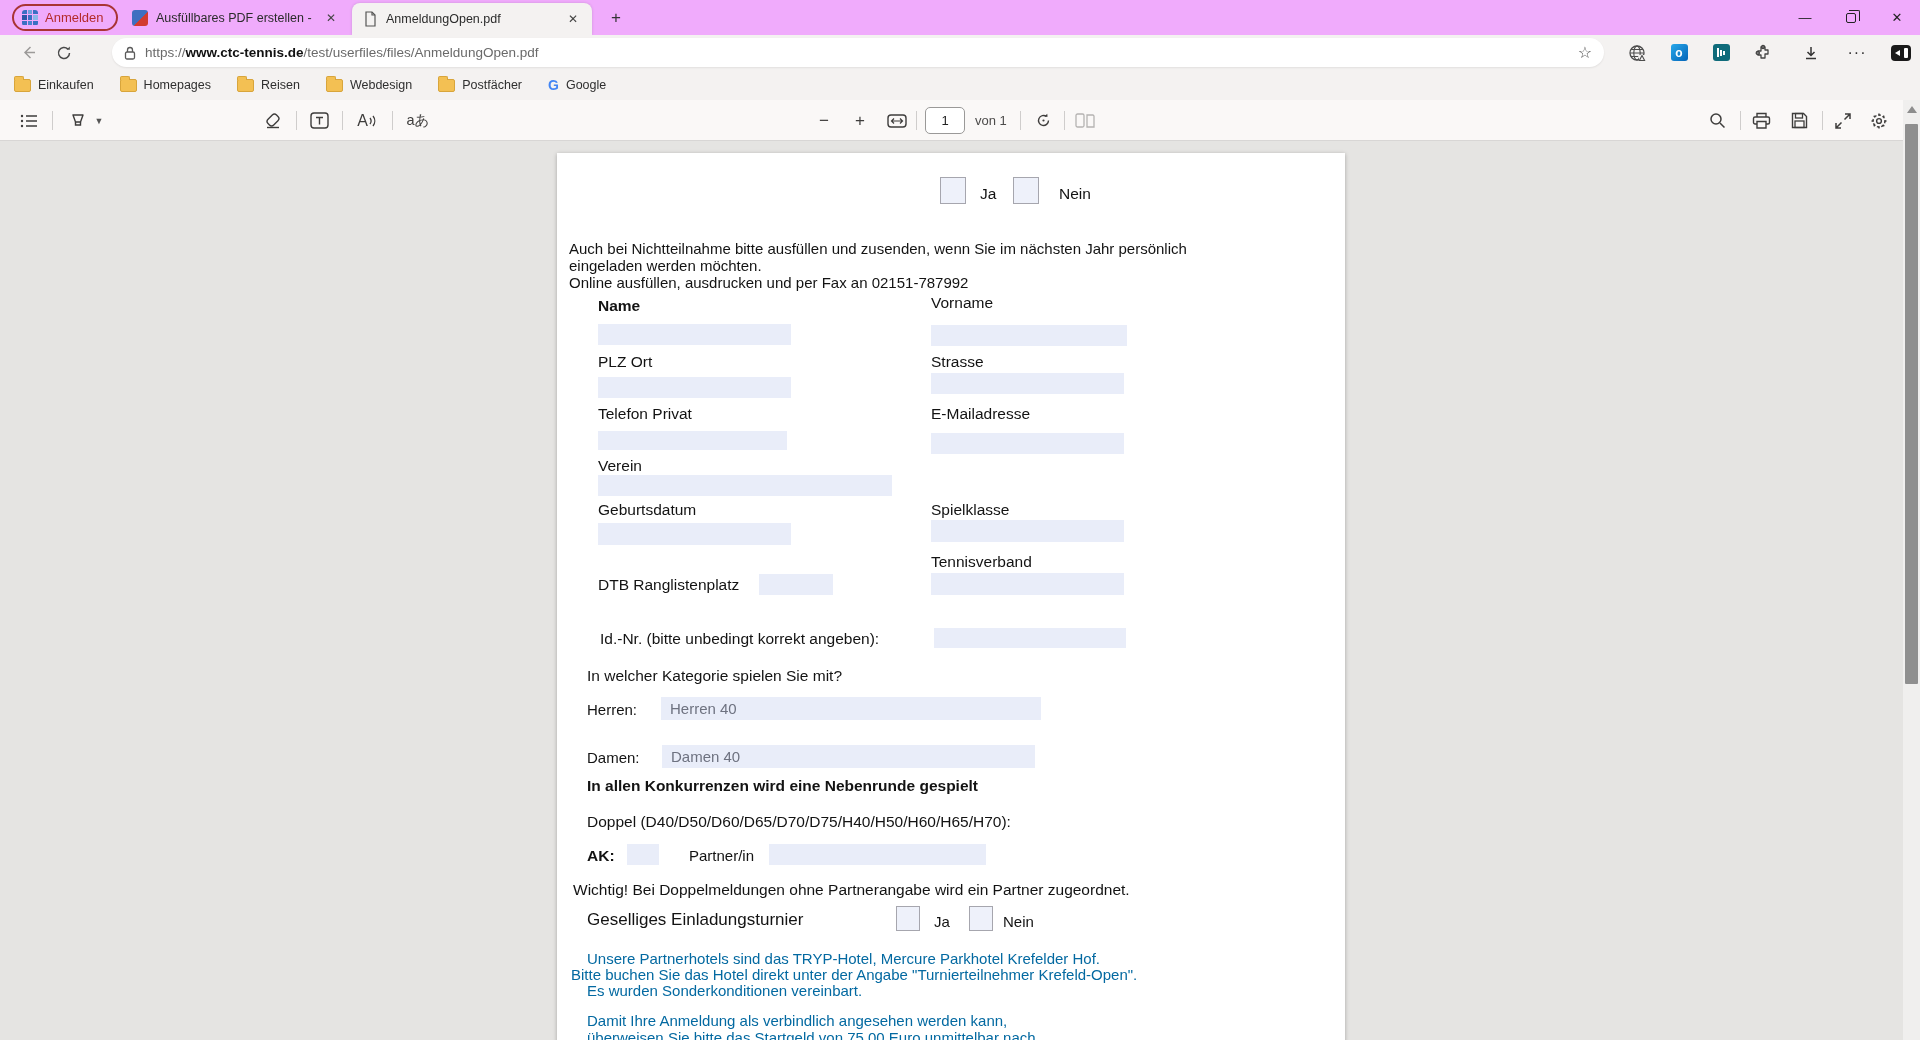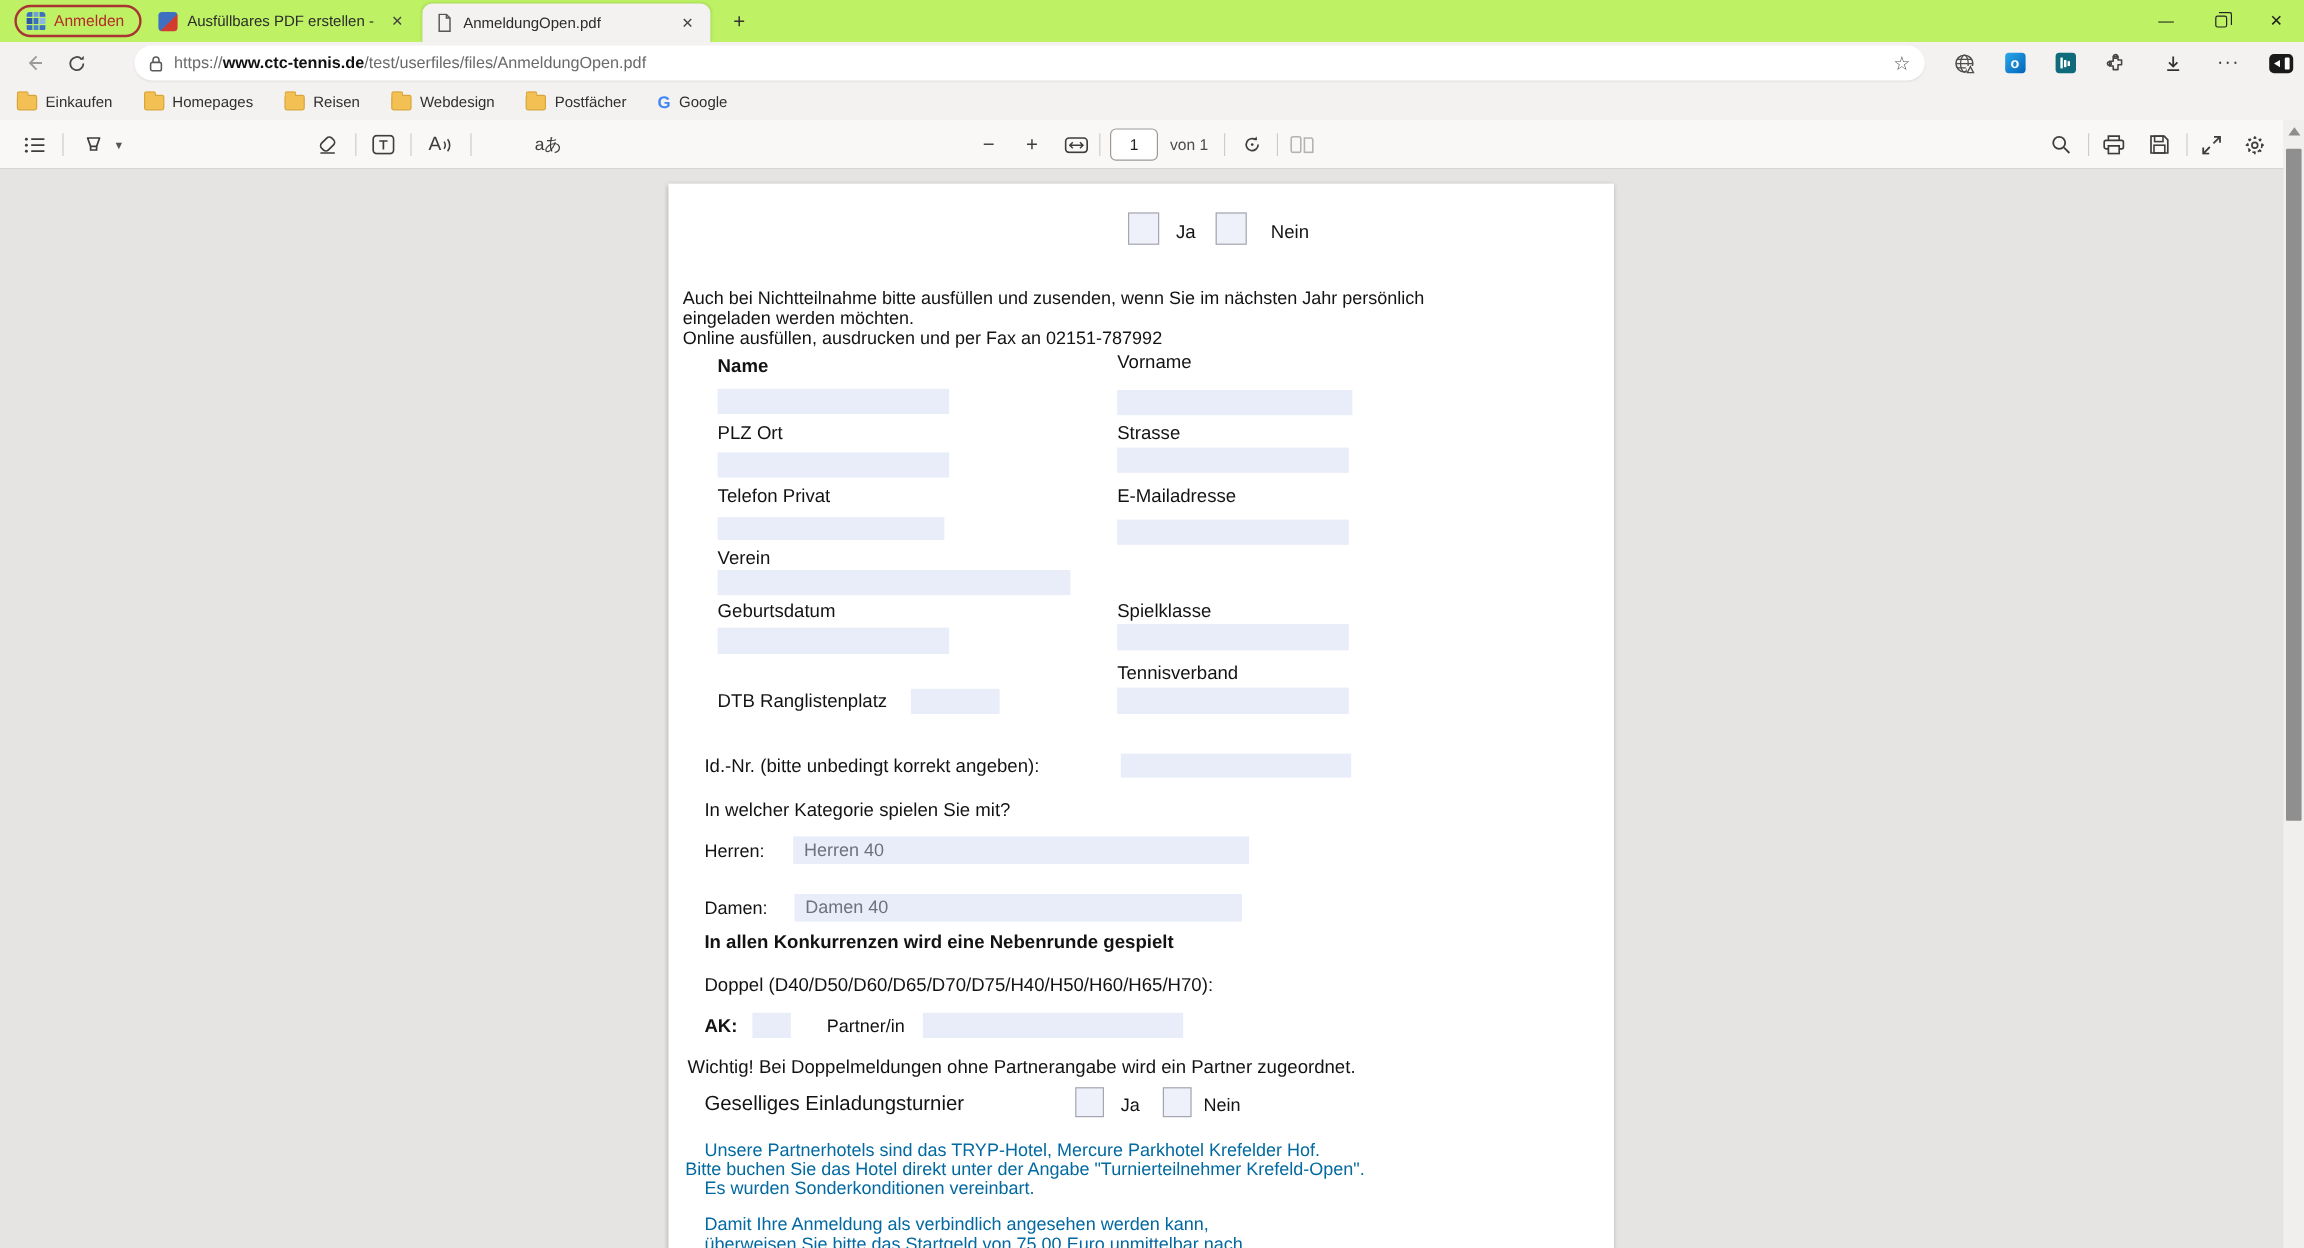"Anmelden" .tabstrip { background: #bef264 -> #f0abfc }
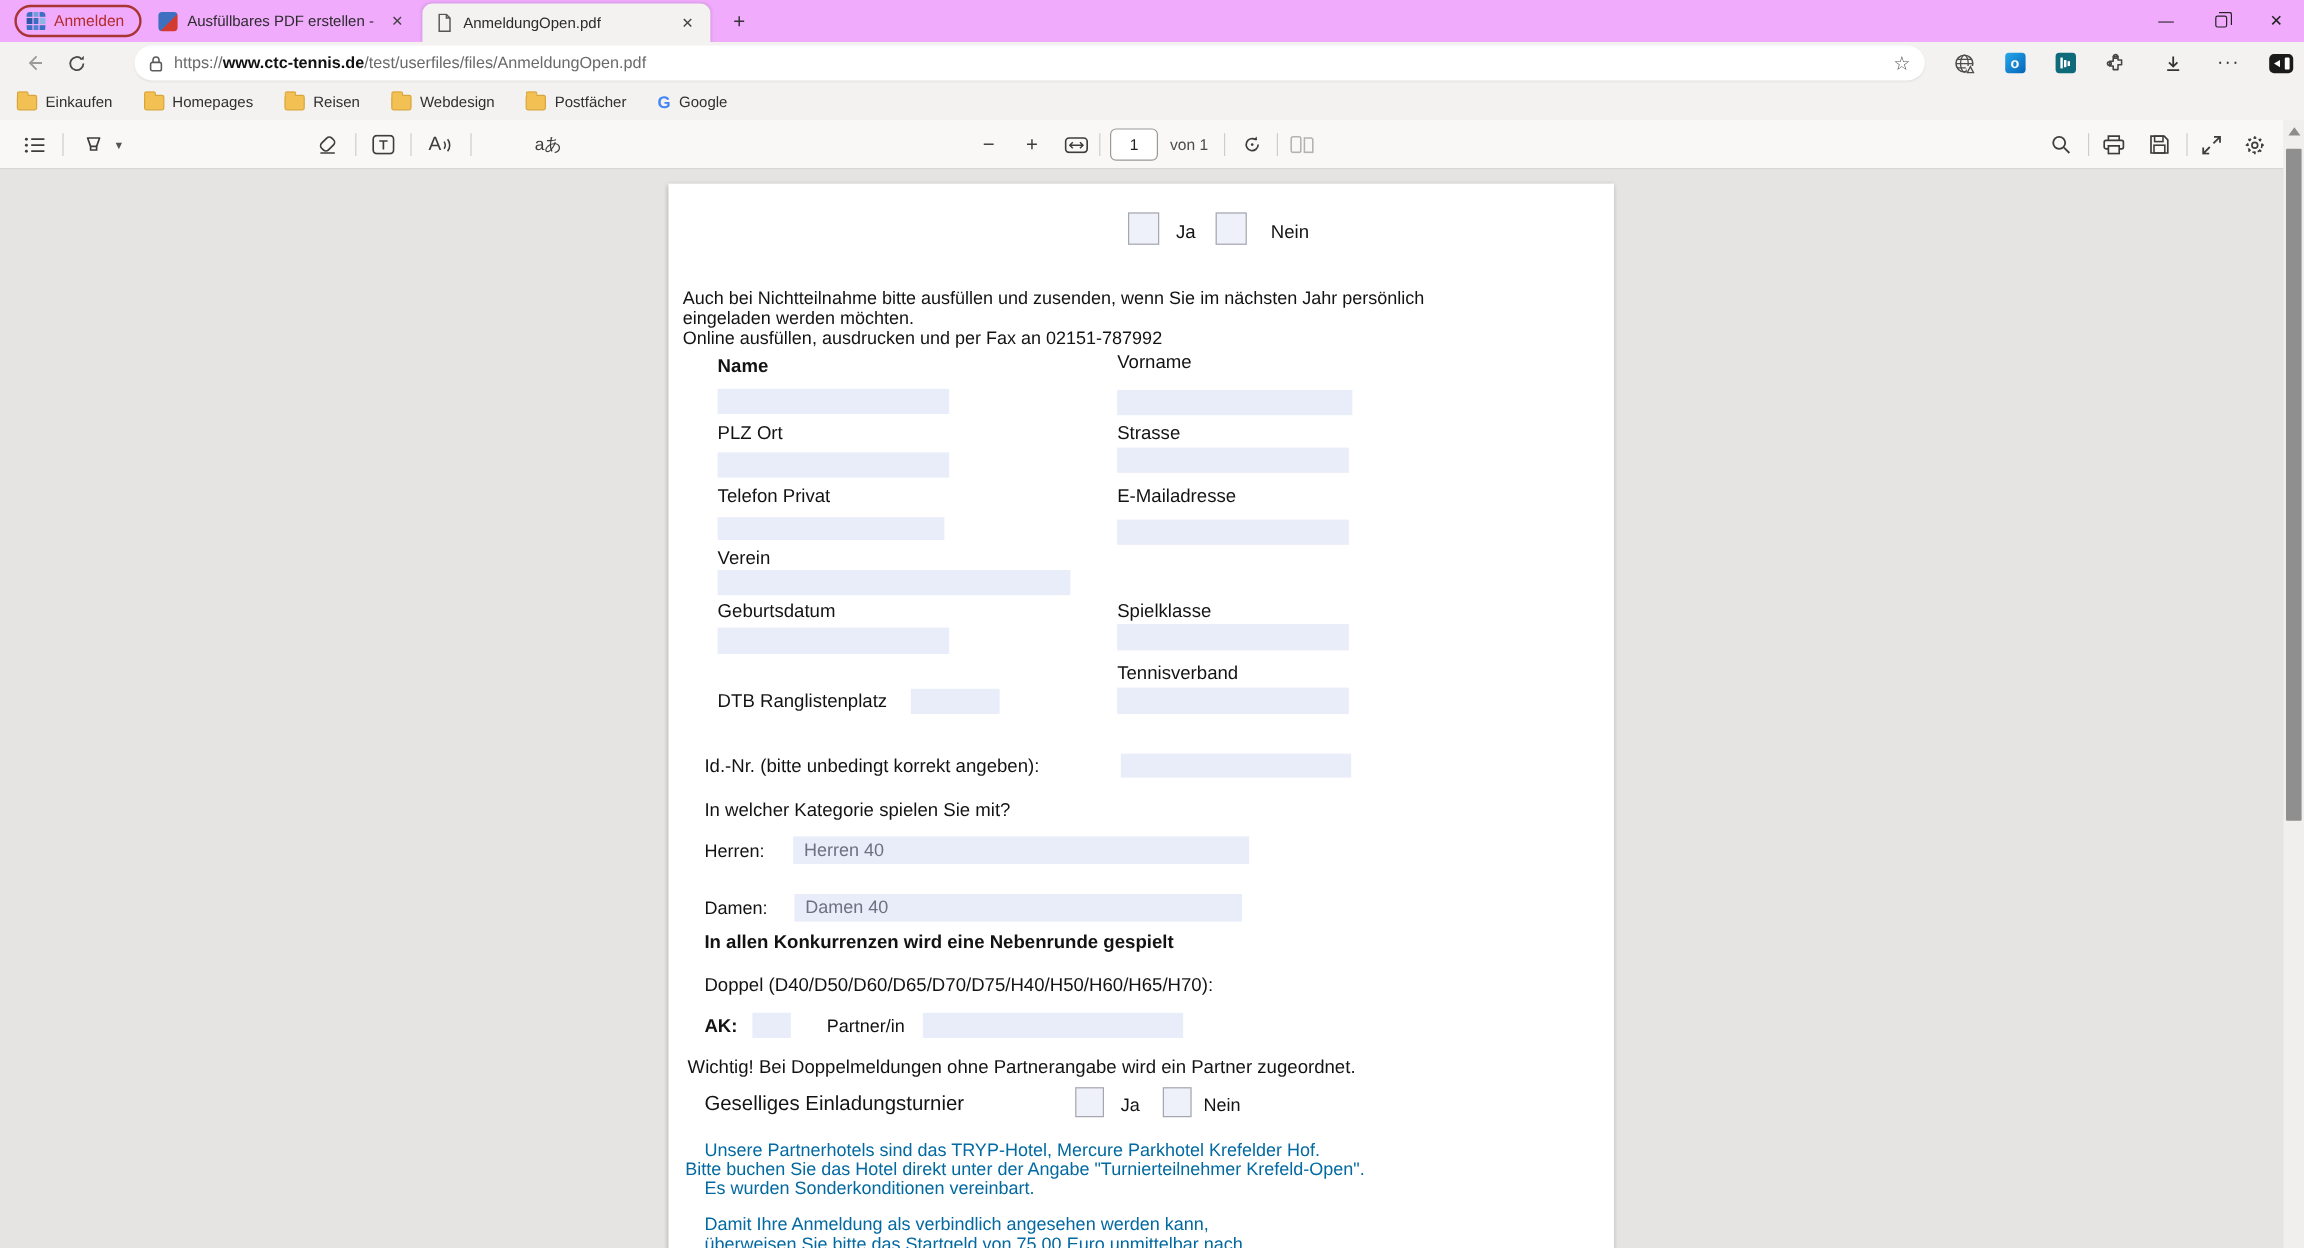"aあ" div.pdf-btn { margin-left: 39px -> none }
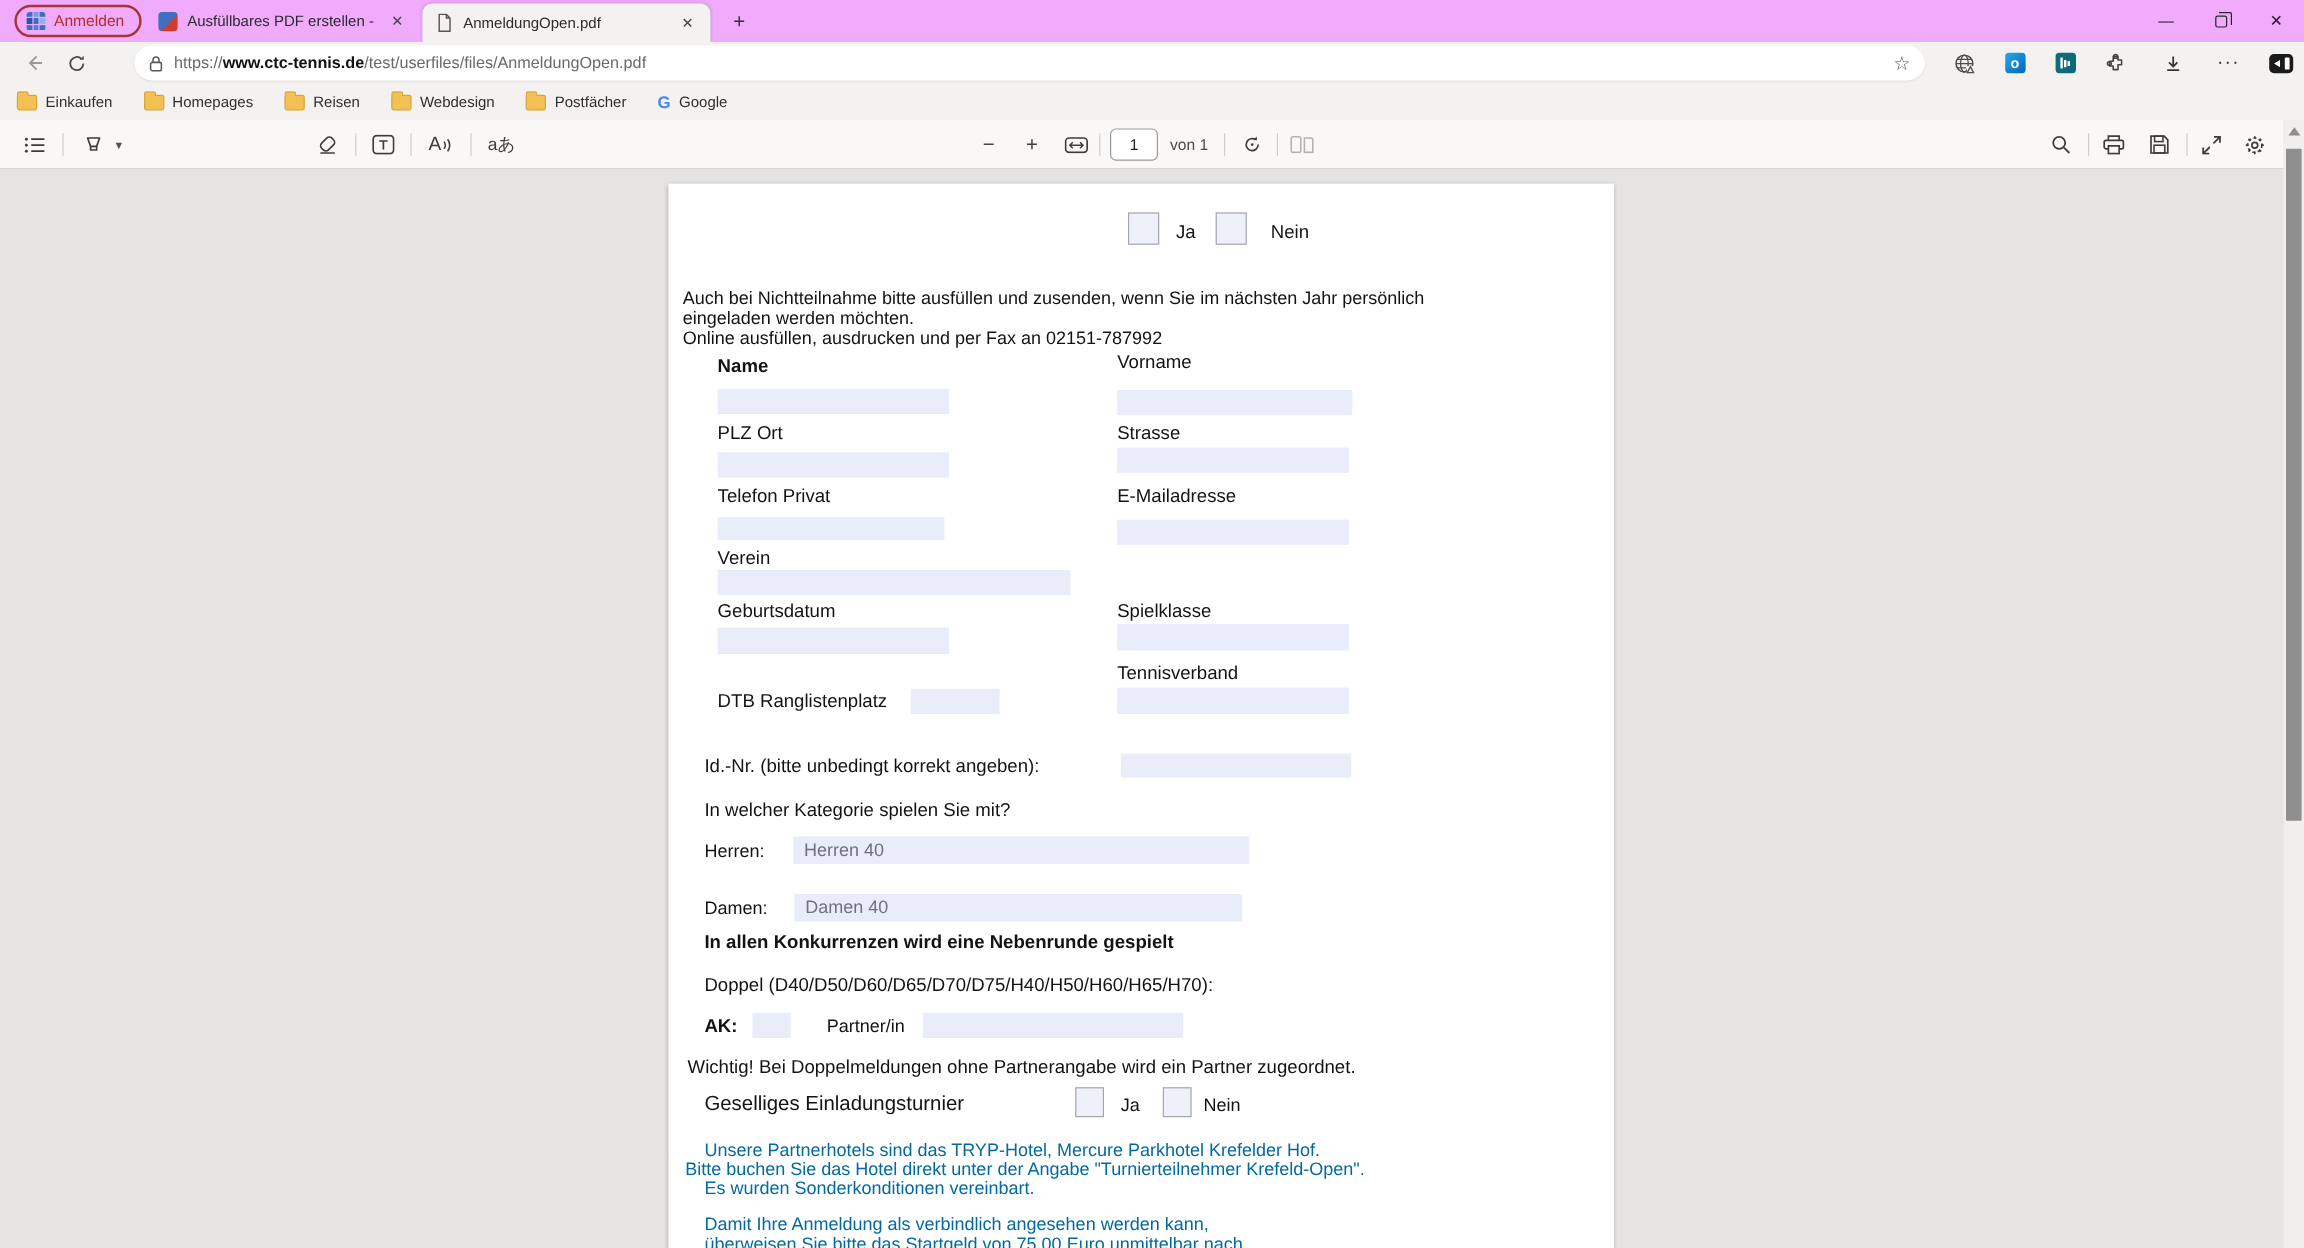"Id.-Nr. (bitte unbedingt korrekt" div.ptext { left: 30px -> 43px }
